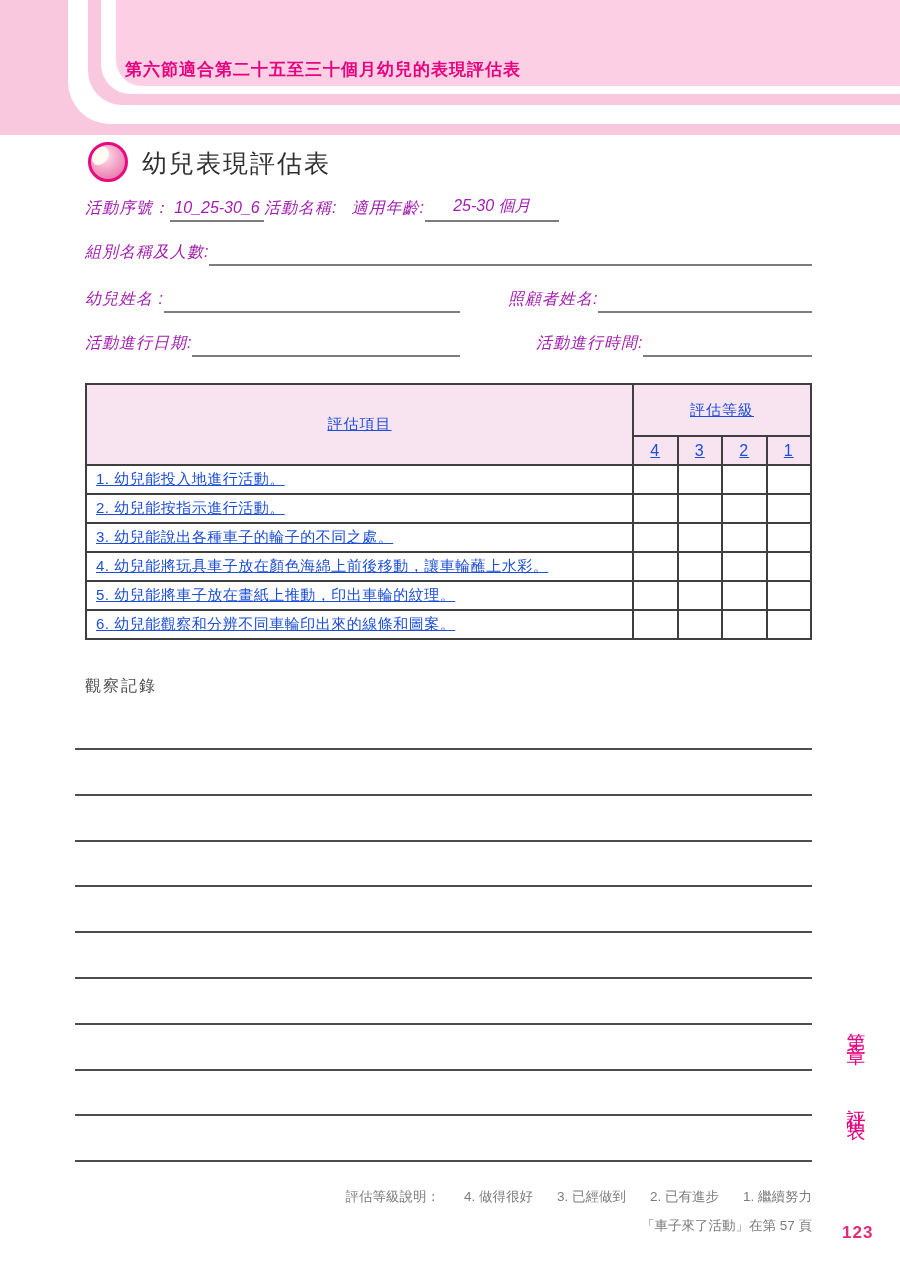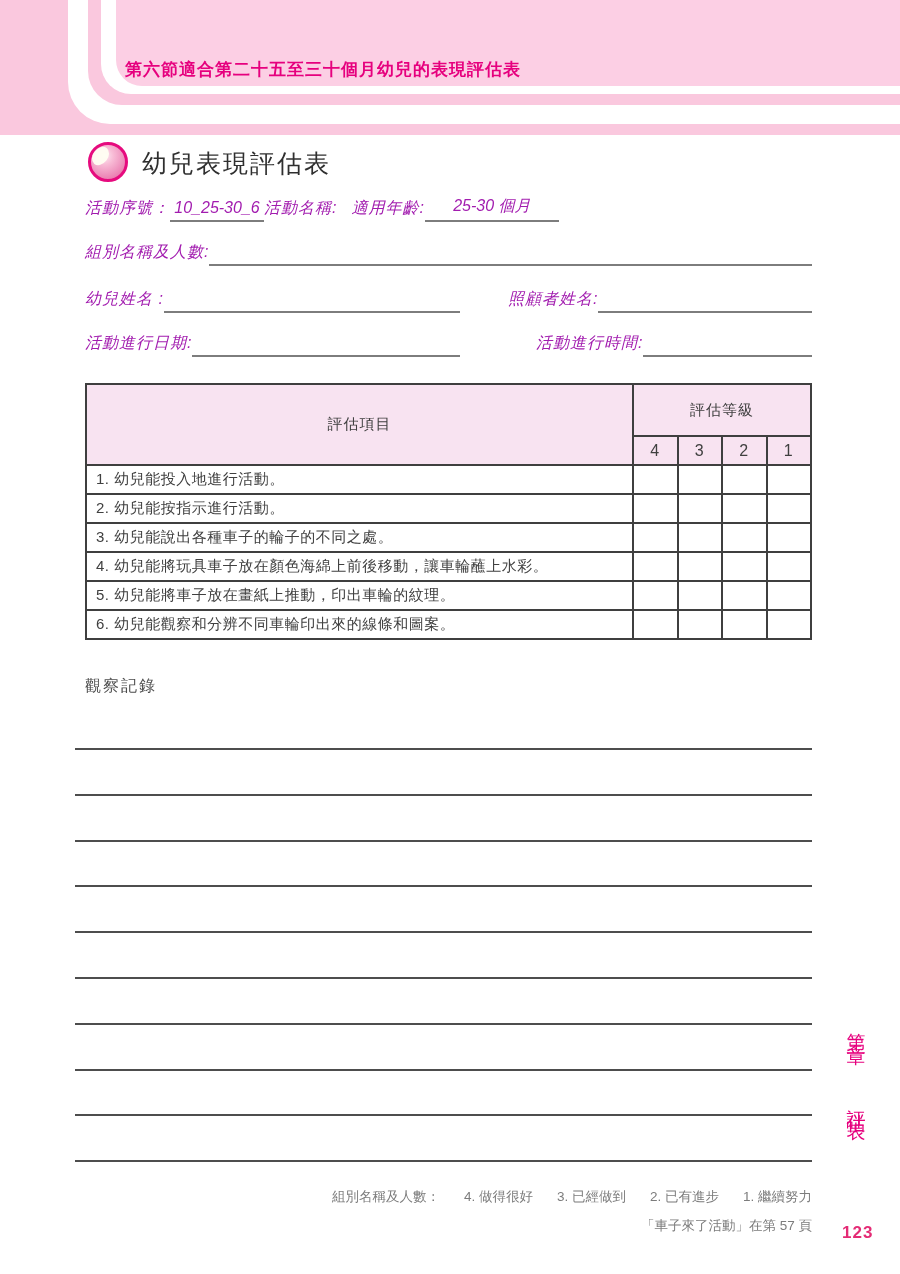"評估項目" table.assess { color: #404040 -> #1d4ed8; text-decoration: none -> underline }
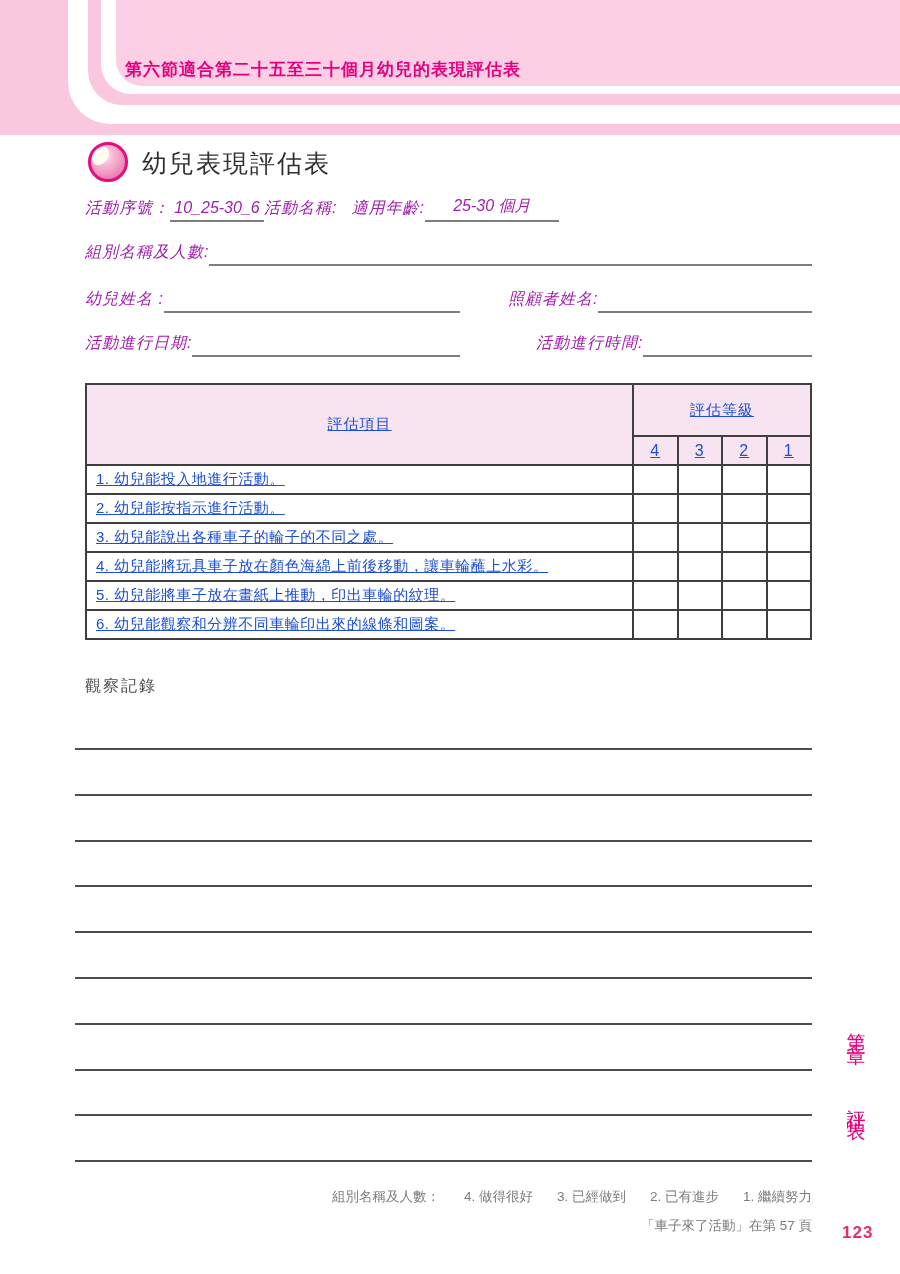"組別名稱及人數：" span { text: 組別名稱及人數 -> 評估等級說明 }
